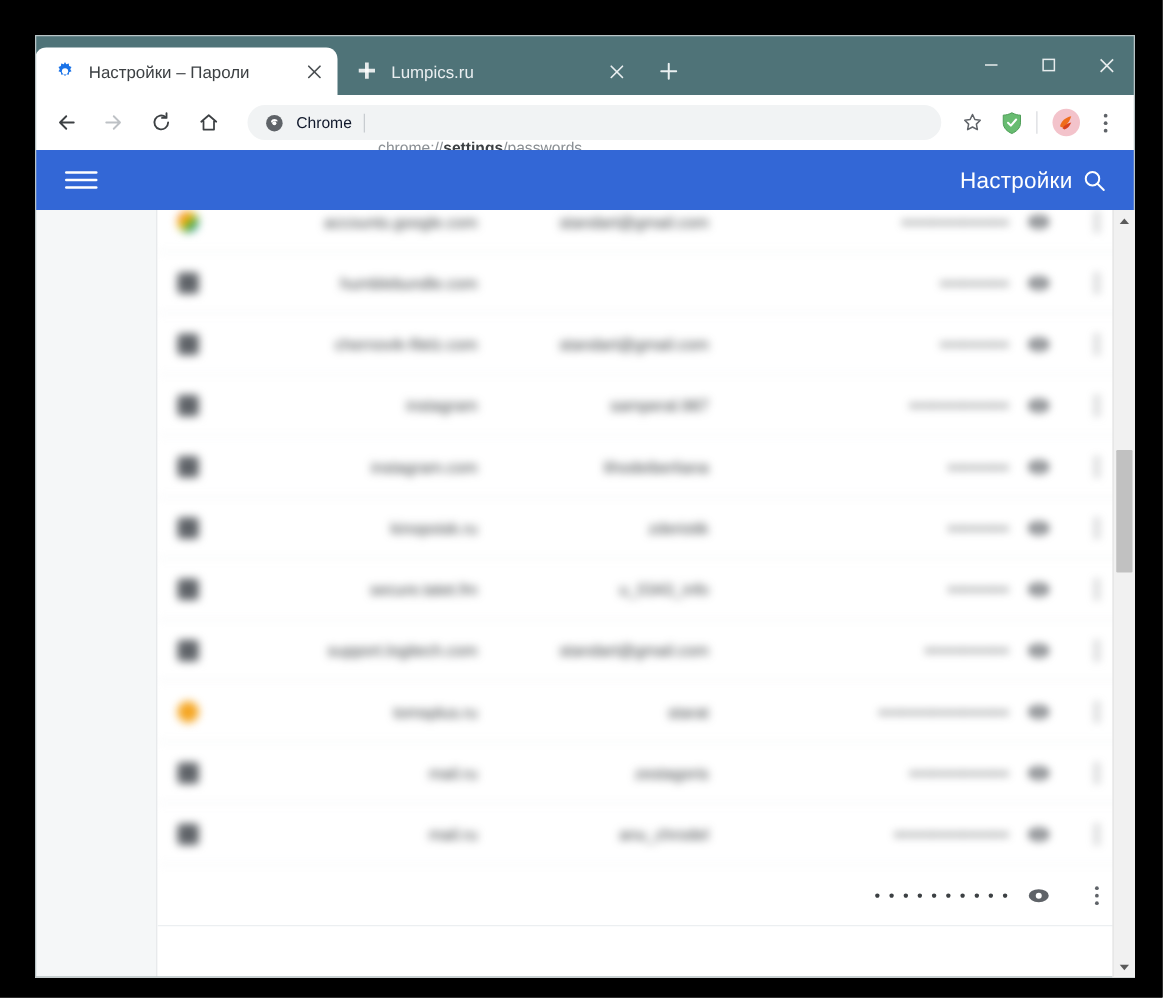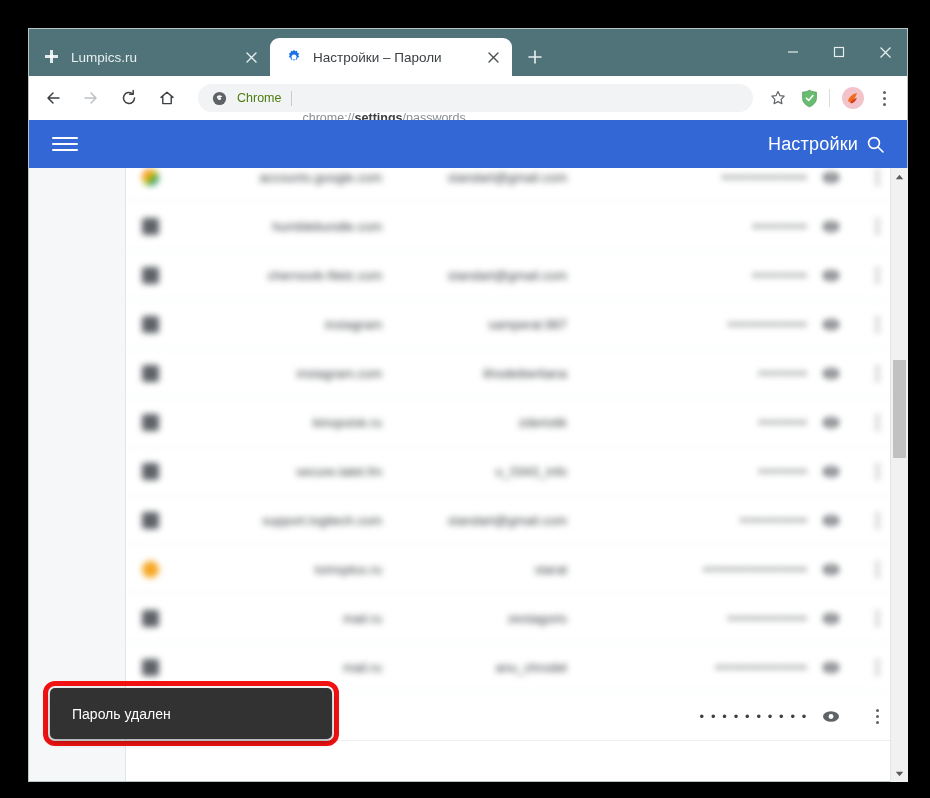"Lumpics.ru" div.tab { order: before "Настройки – Пароли" -> after "Настройки – Пароли" }
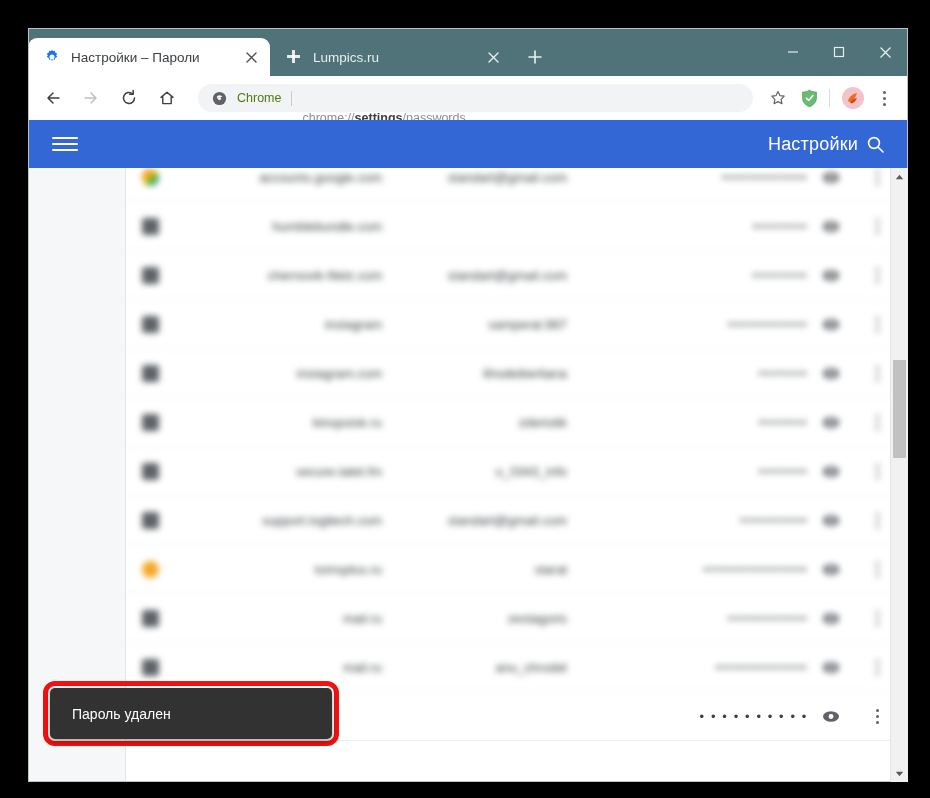"Chrome" .omni-chip { color: #4d7c0f -> #0f172a }
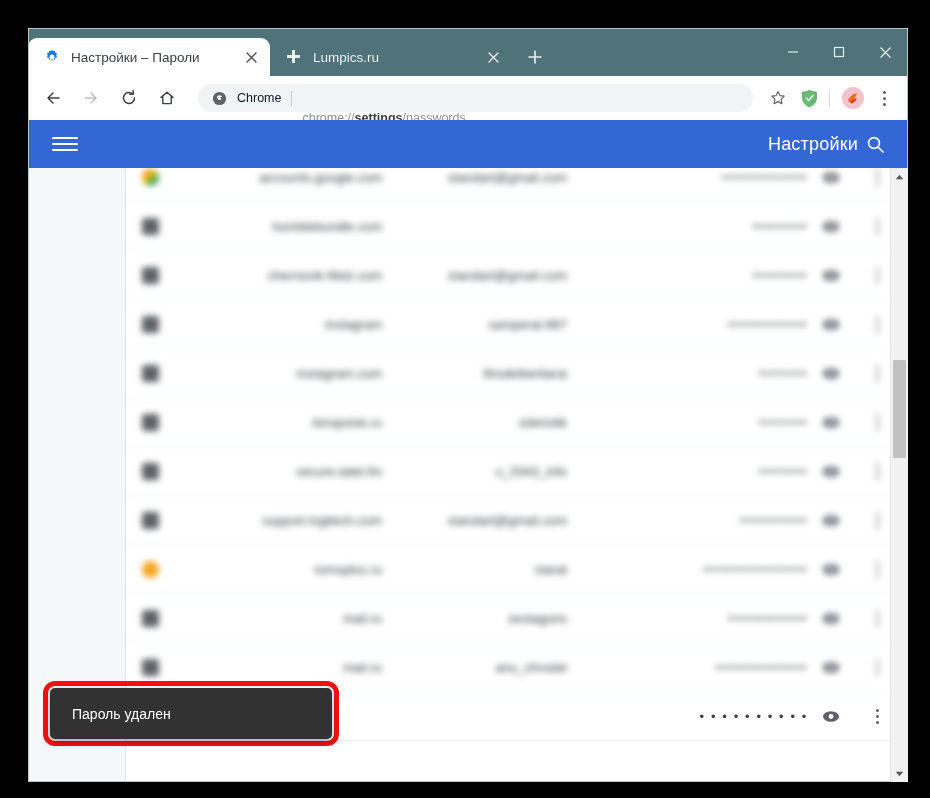"Пароль удален" div.toast-wrap { html: <div> <div> <div> <span>Пароль удален</span> </div> </div> </div> -> none }
